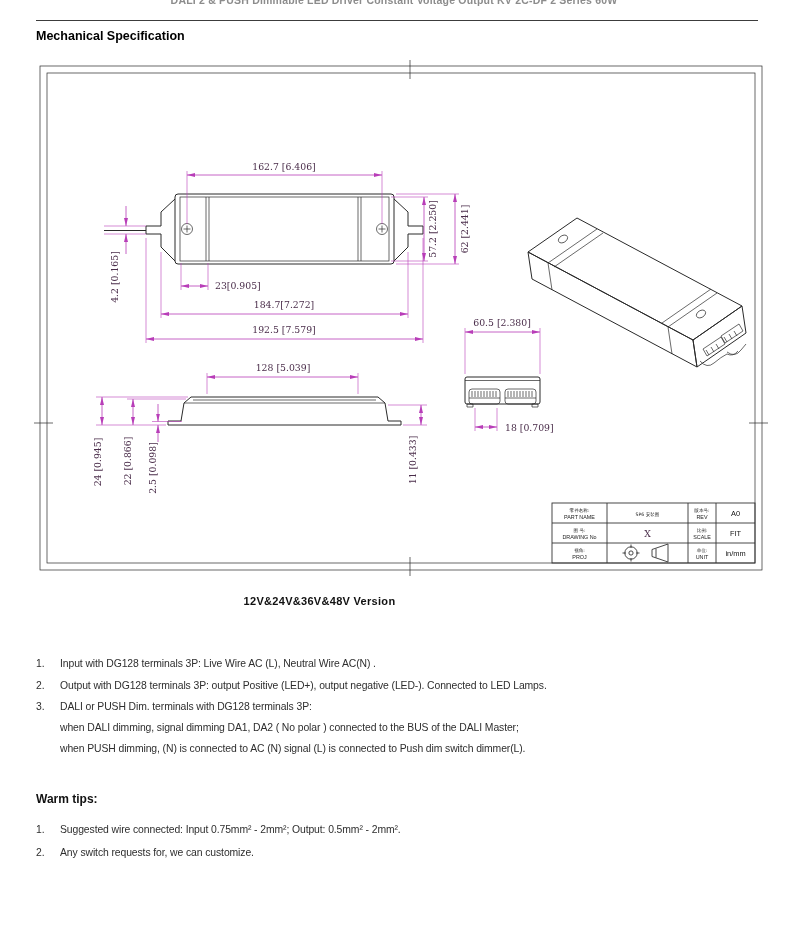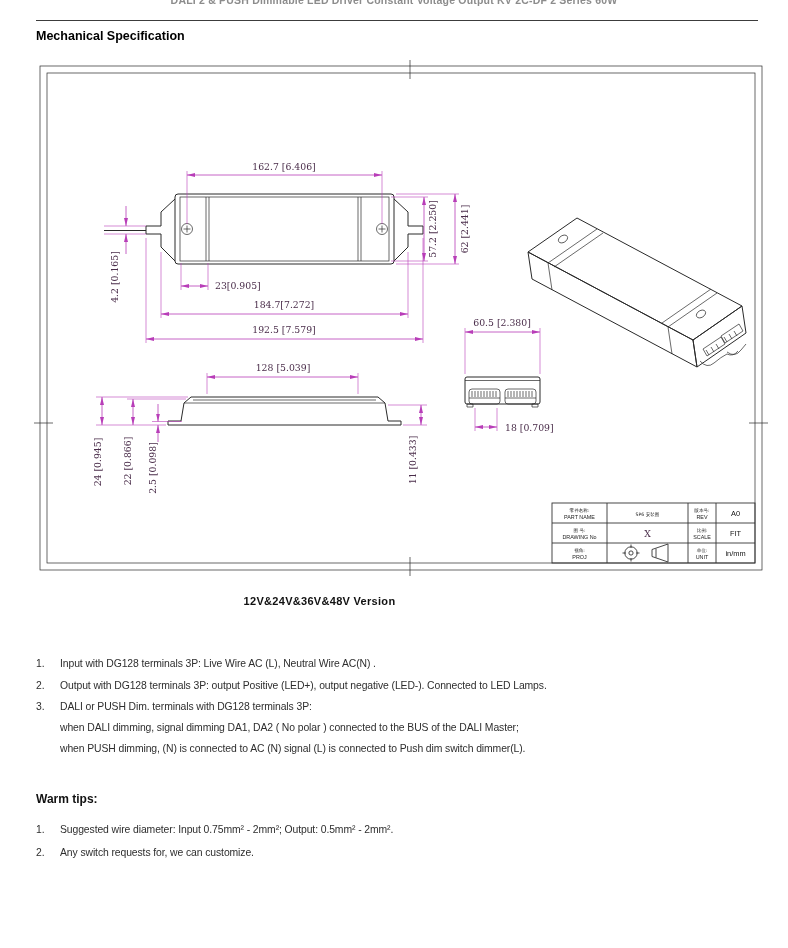"Suggested wire diameter: Input 0.75mm²" span.note-text { text: diameter -> connected }
